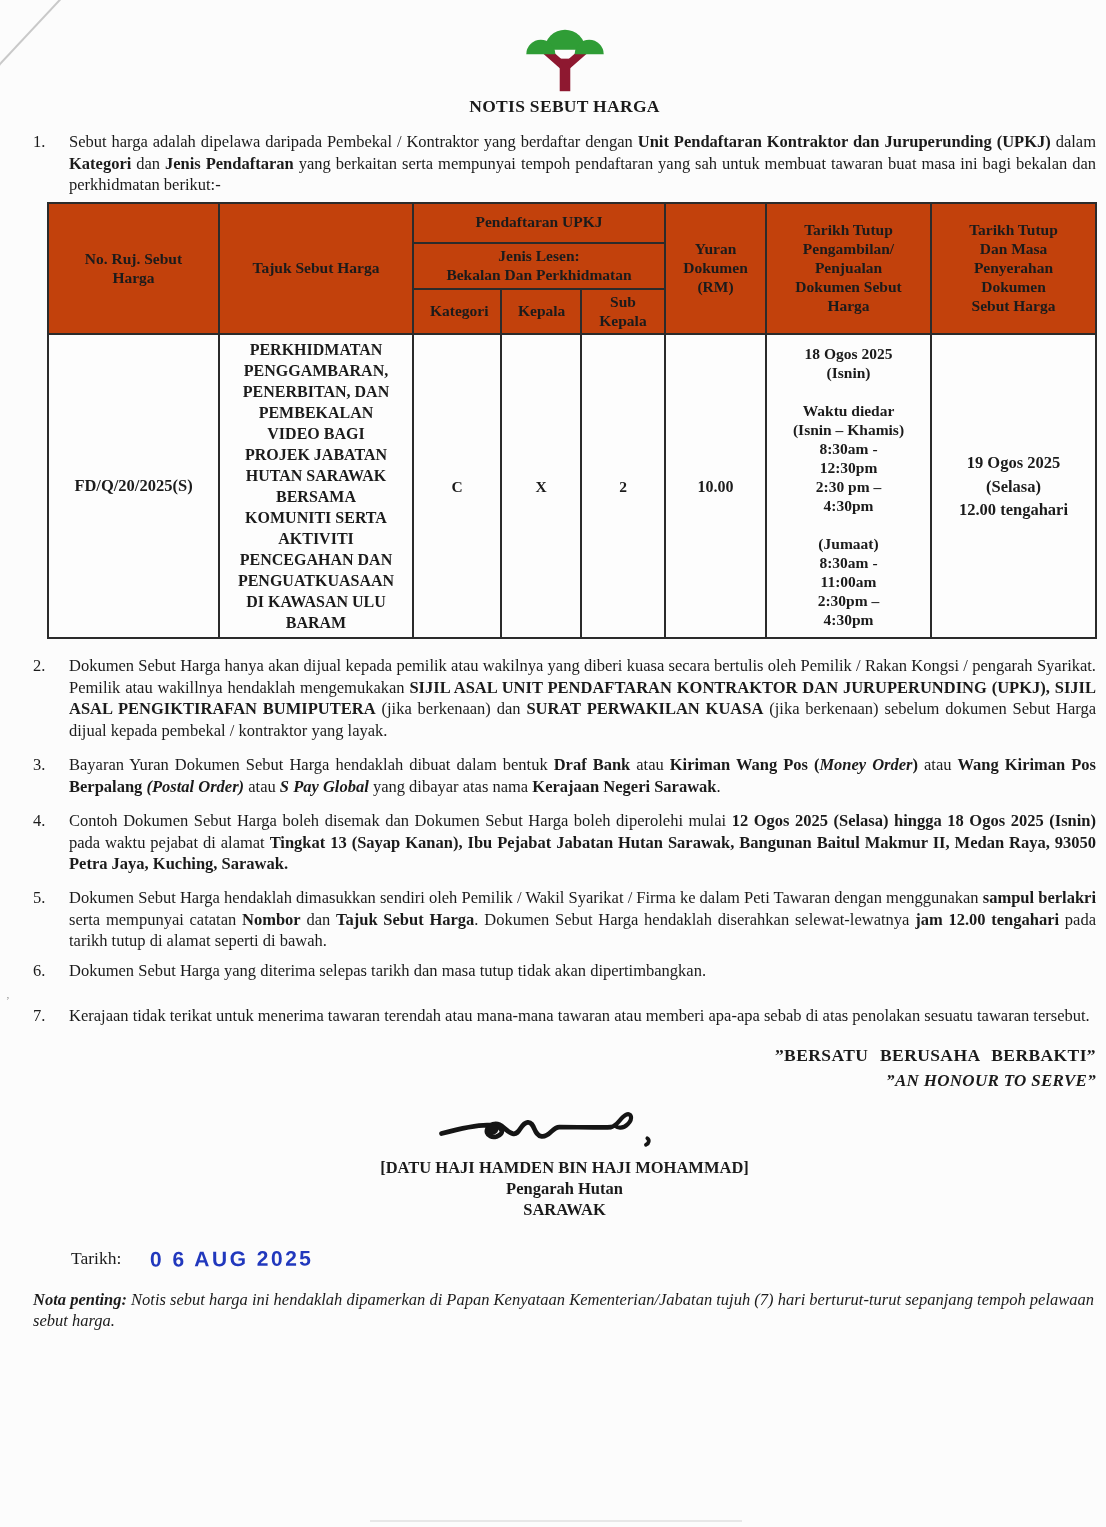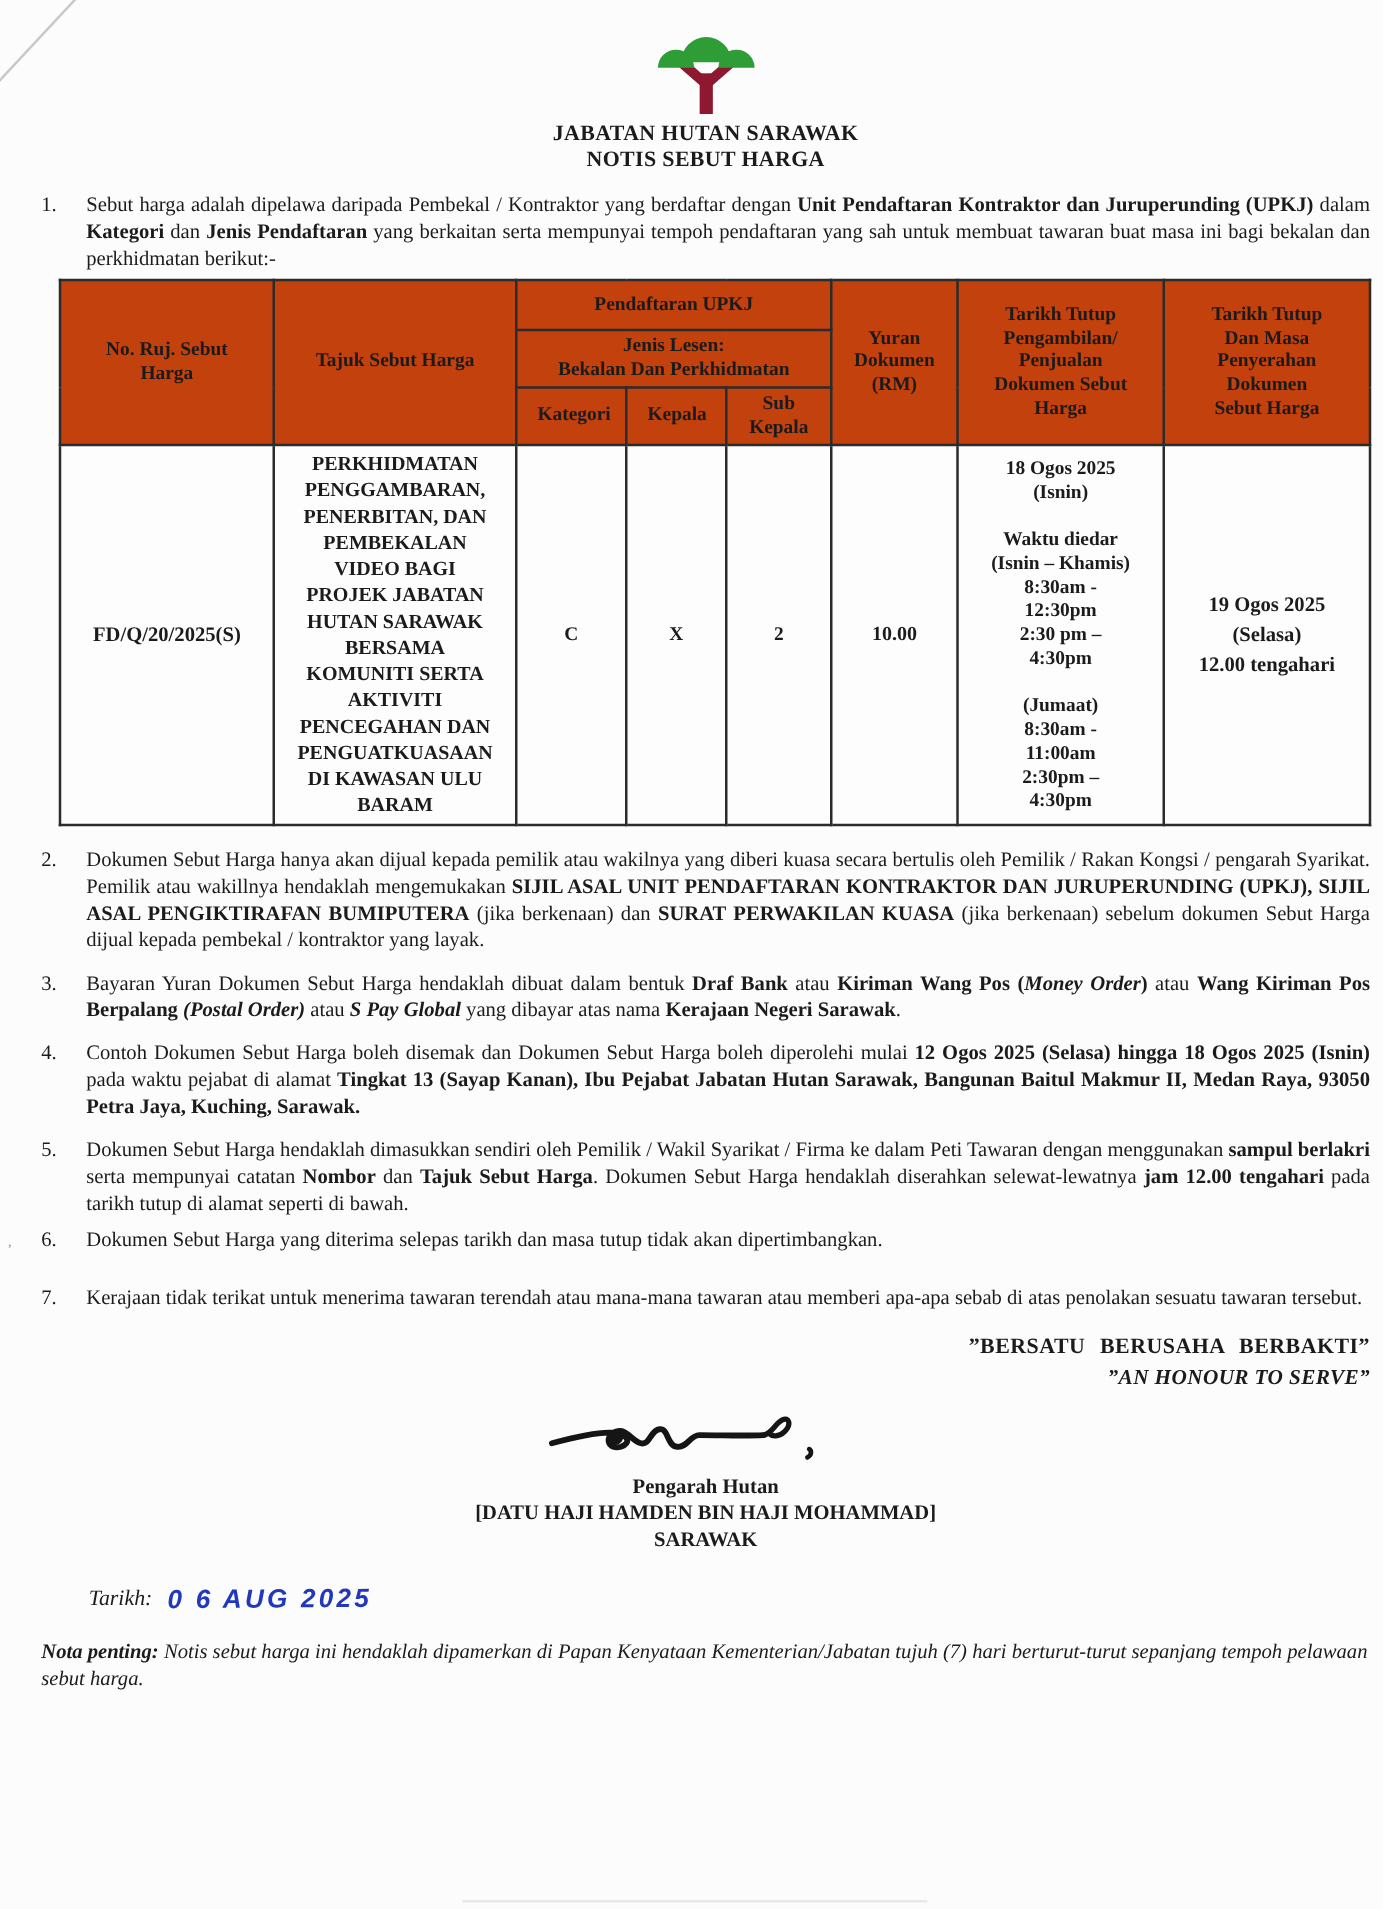"JABATAN HUTAN SARAWAK" div.org-name { html: <div>JABATAN HUTAN SARAWAK</div> -> none }
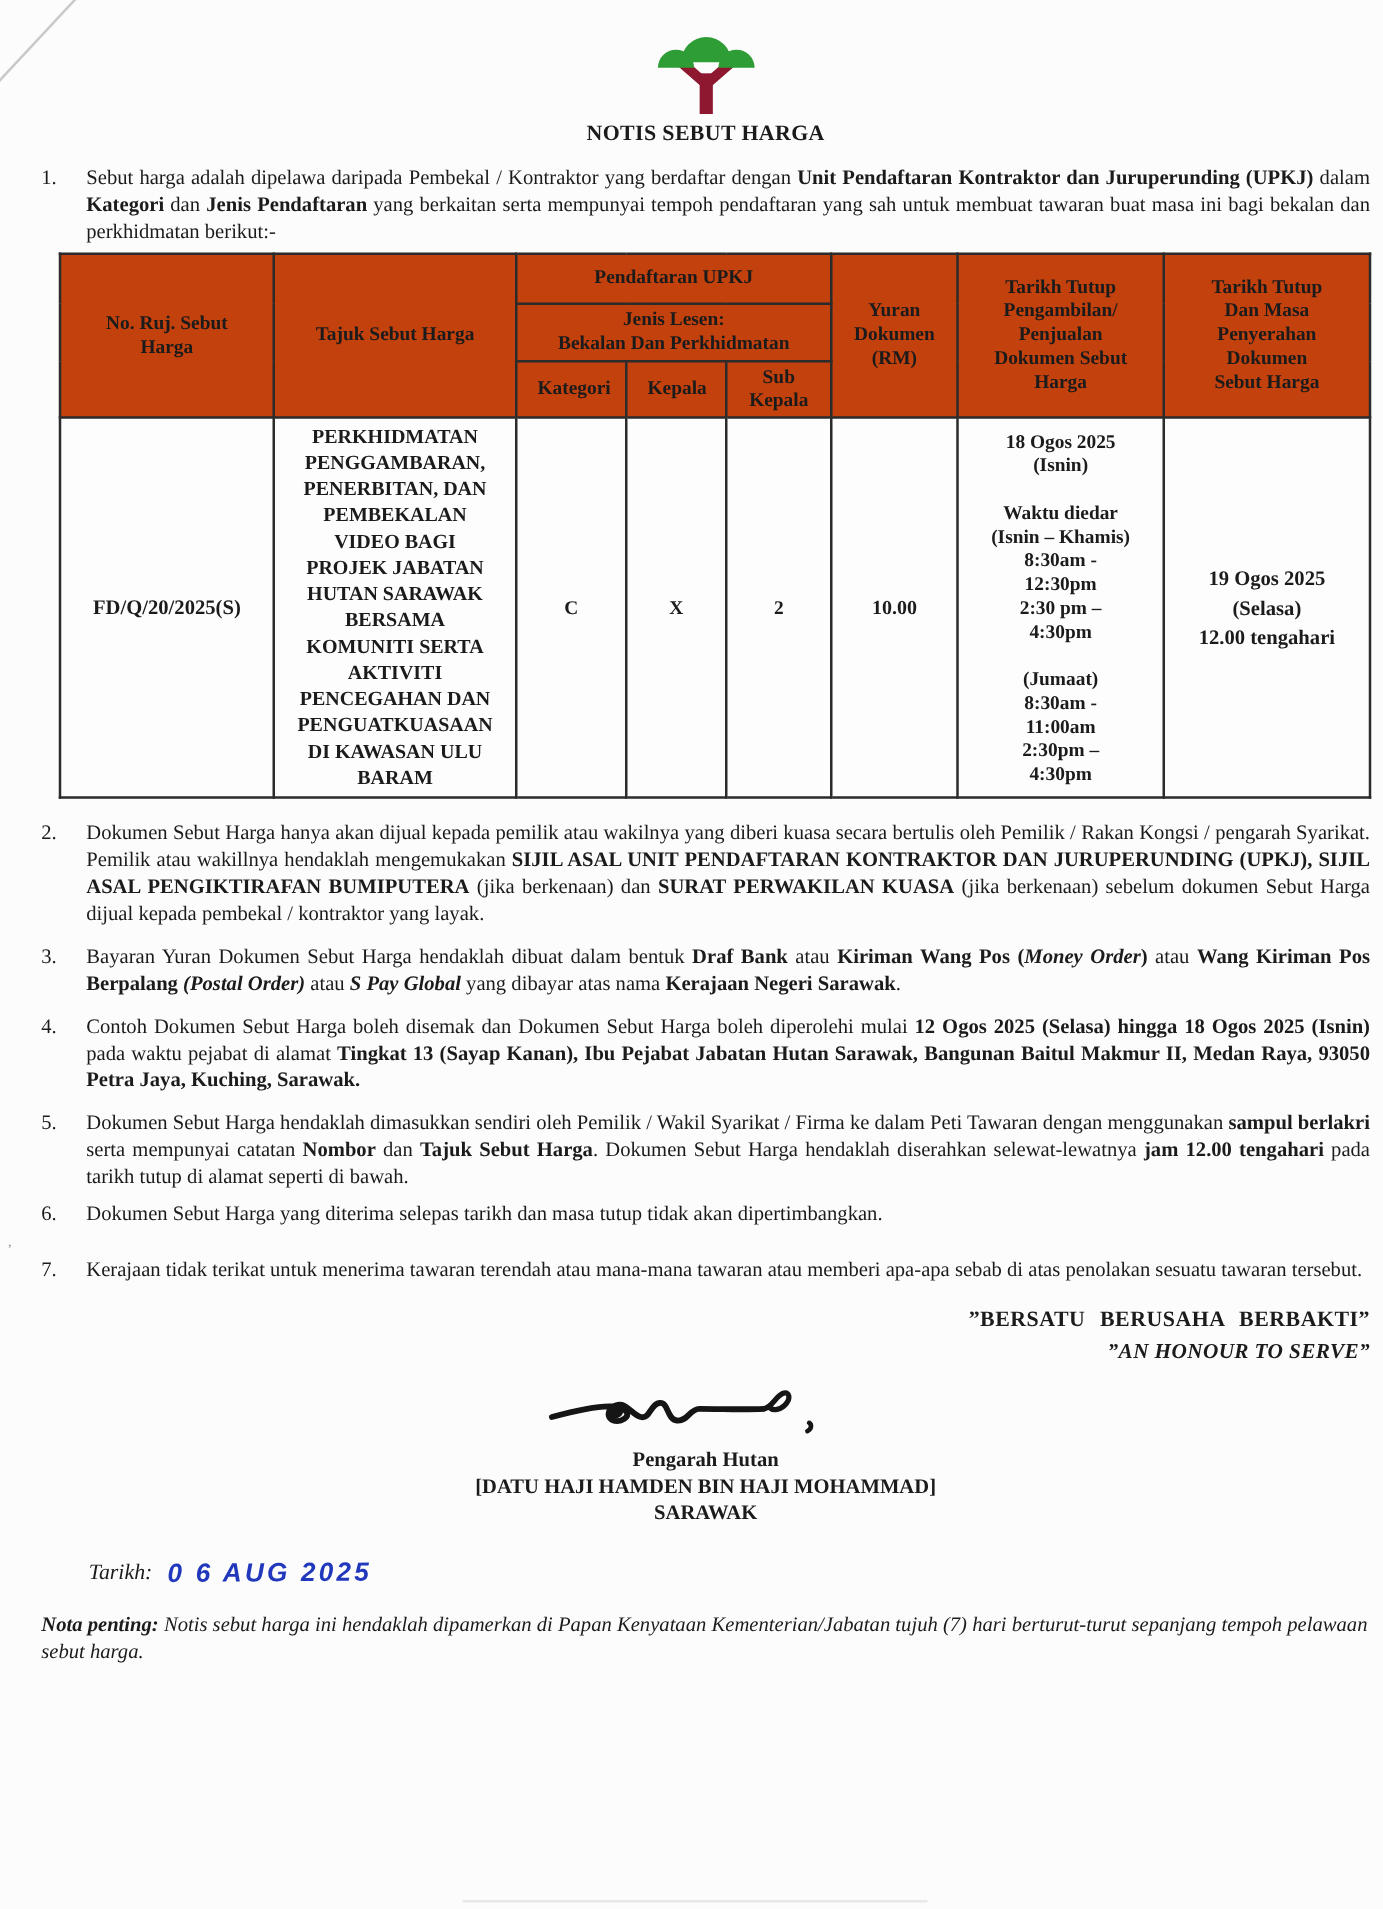"Pengarah Hutan" div { order: before "[DATU HAJI HAMDEN BIN HAJI" -> after "[DATU HAJI HAMDEN BIN HAJI" }
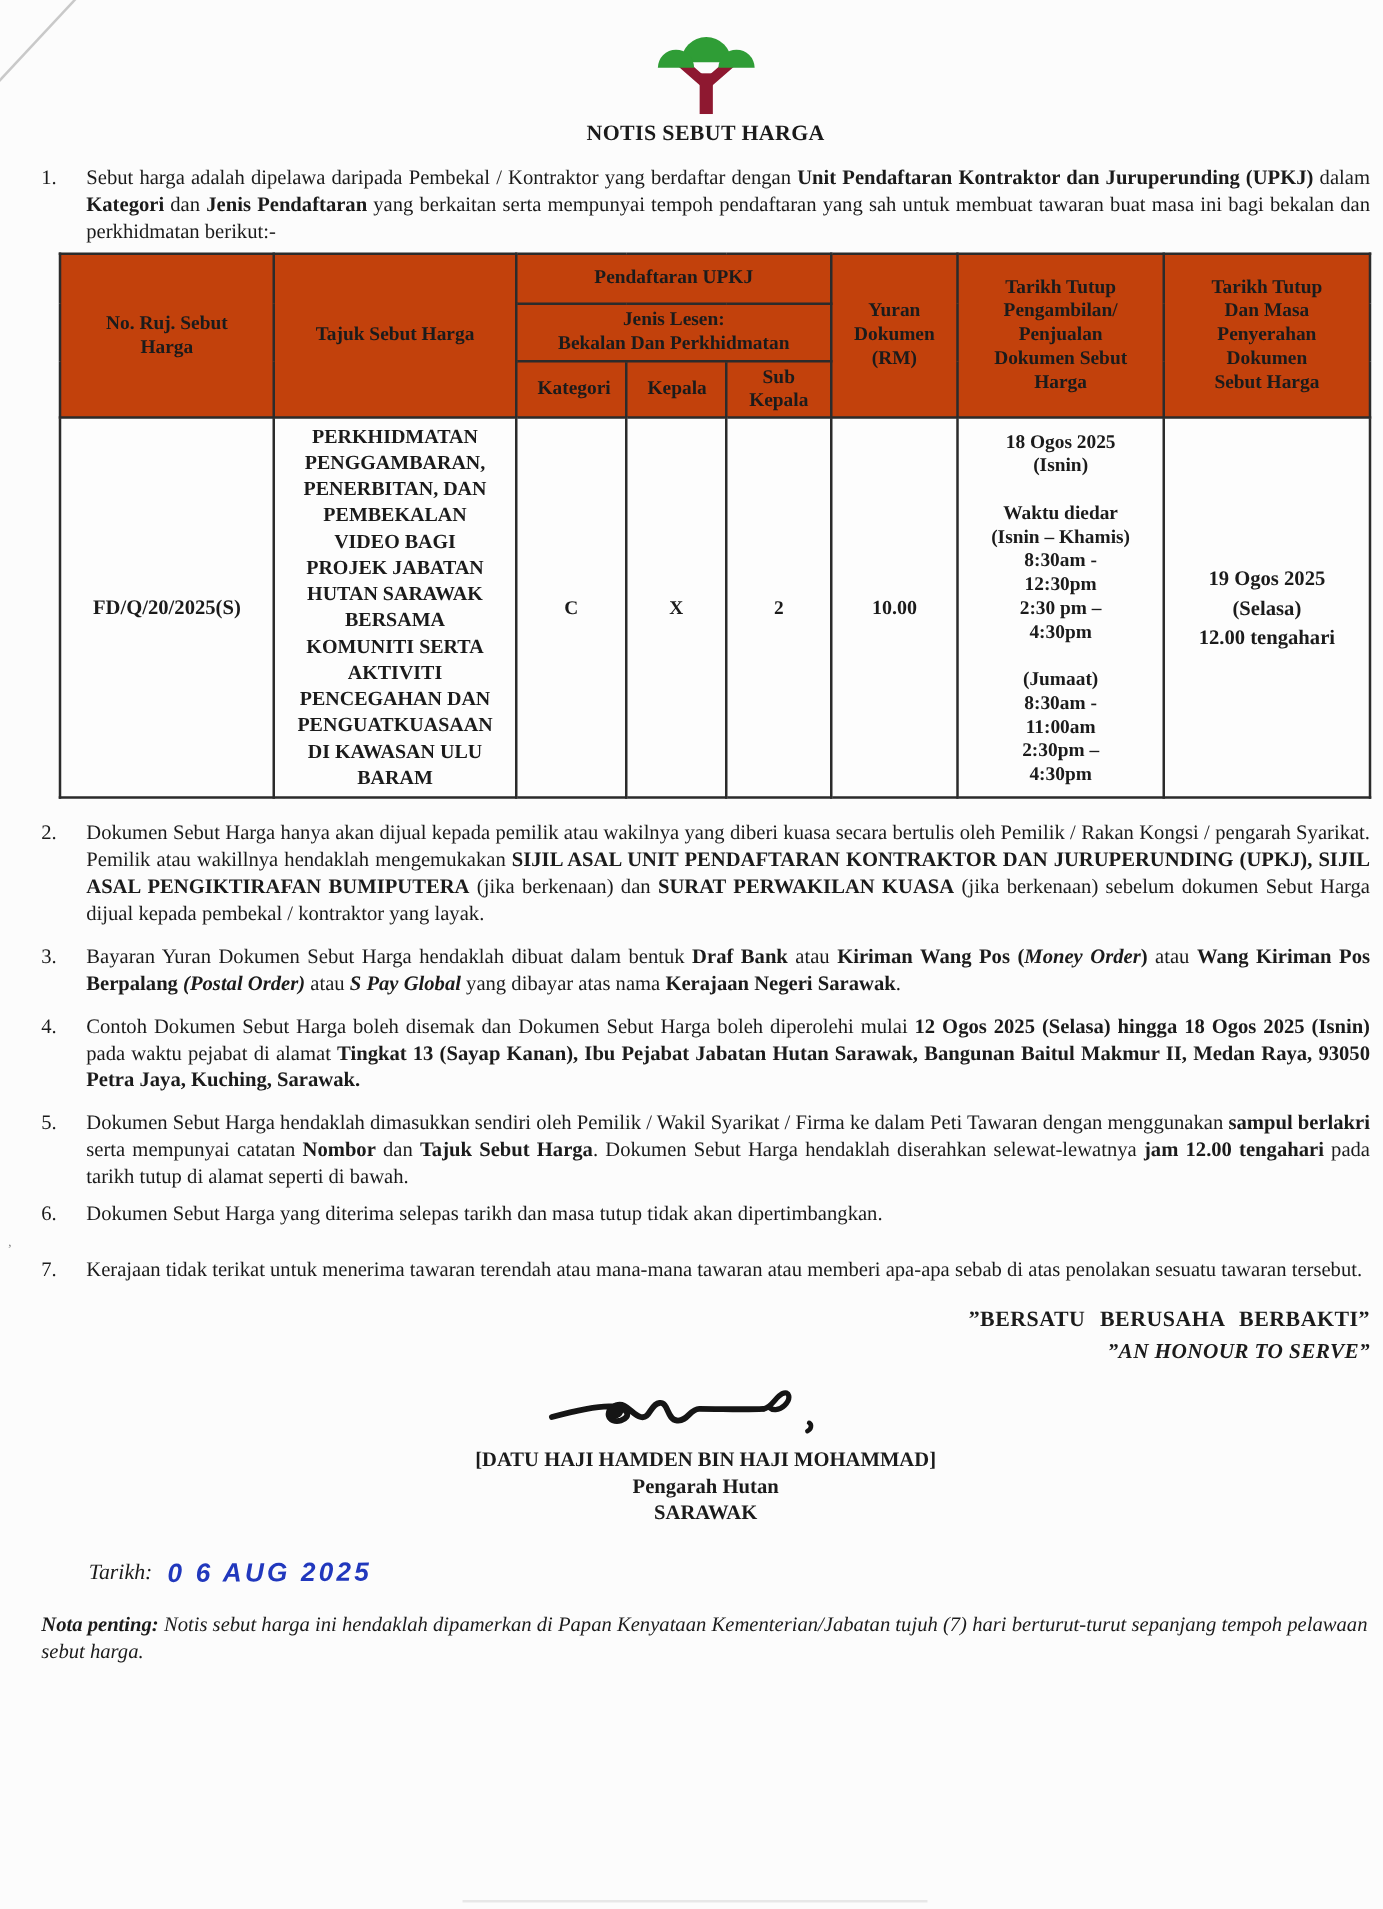"Tarikh:" .date-row { align-items: none -> center; font-style: italic -> none; gap: 12px -> 29px }
